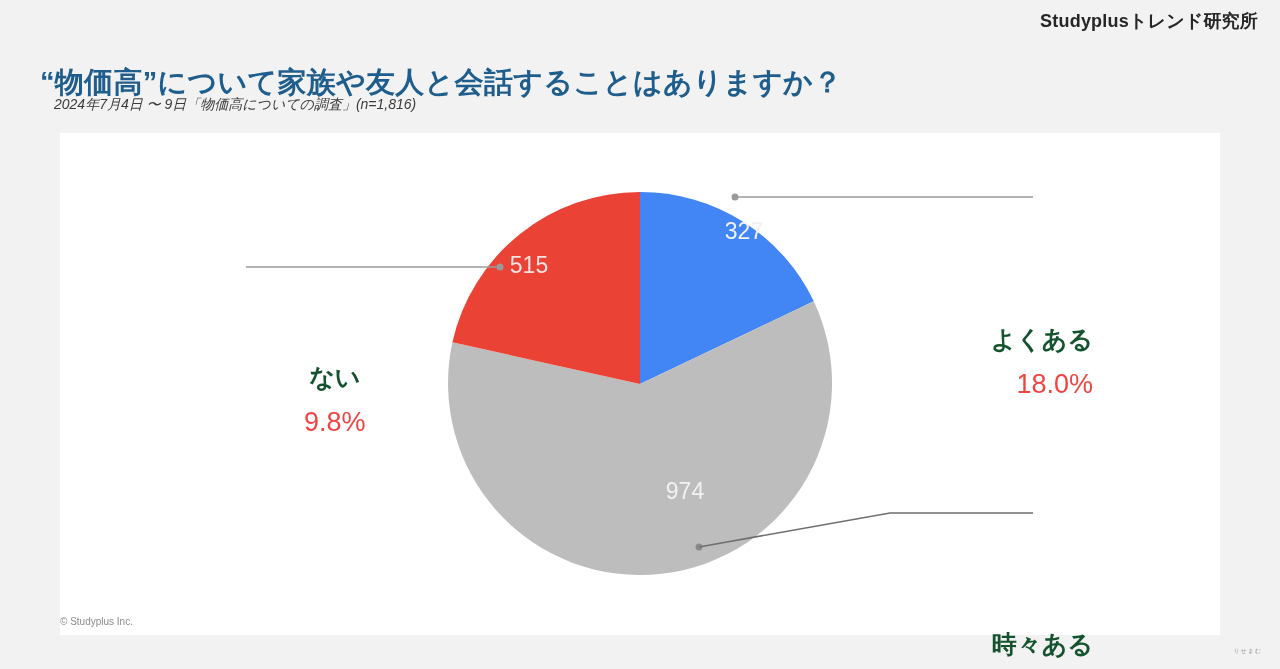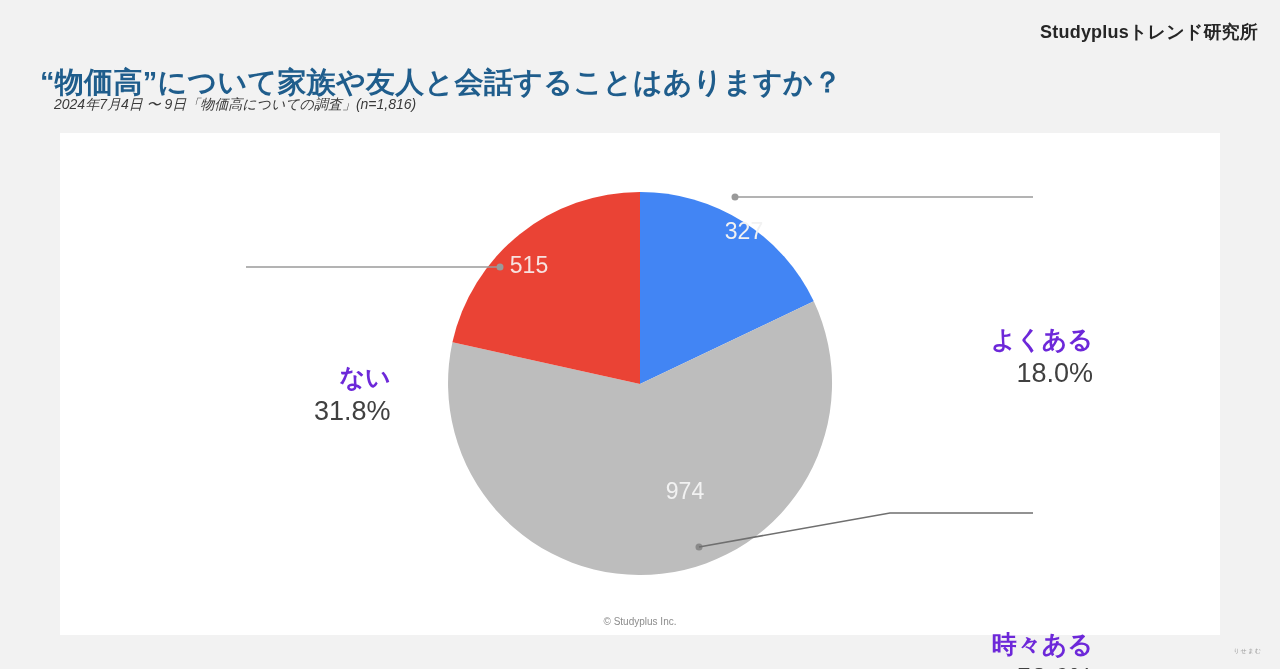"Studyplusトレンド研究所" .brand-bar { margin-top: 11px -> none }
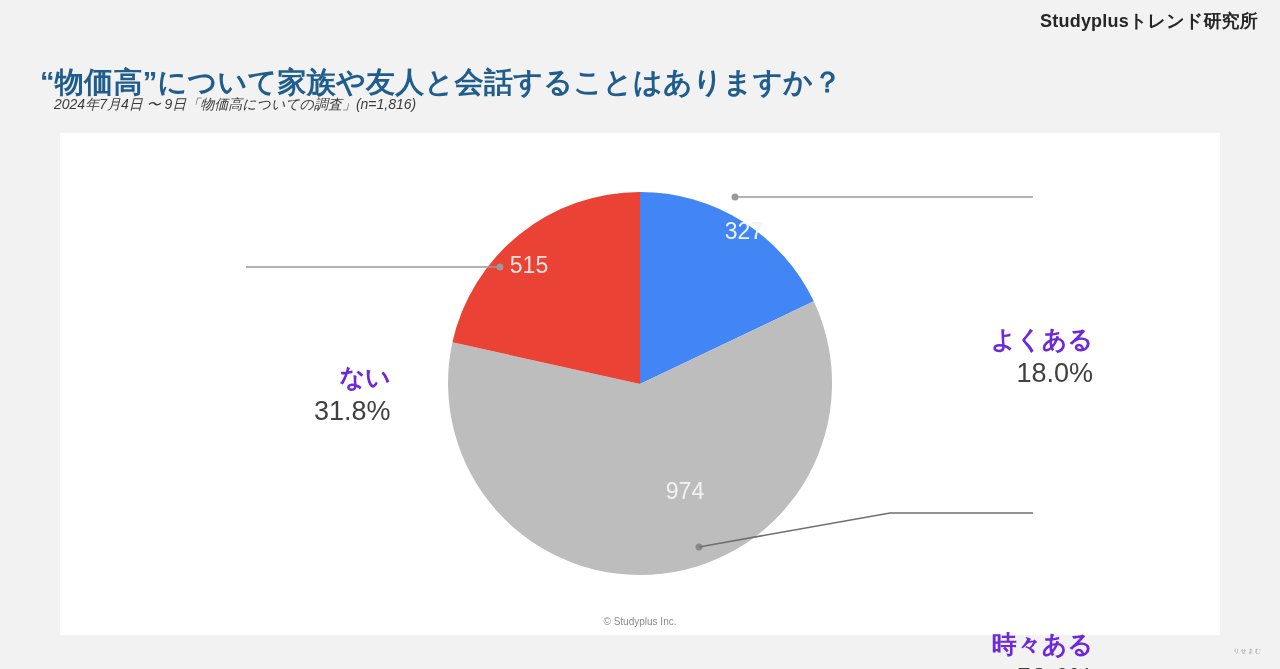"よくある" .callout .callout-name { color: #6d28d9 -> #14532d }
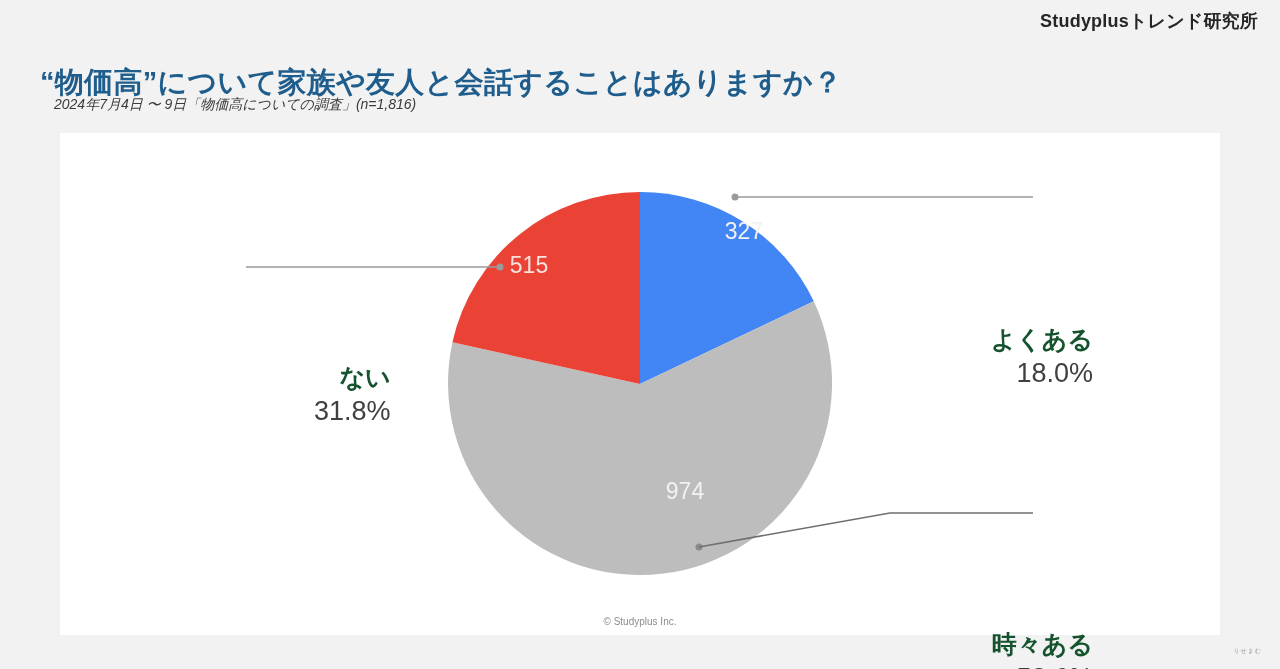"ない" .callout-nai { left: 254px -> 244px; text-align: right -> center }
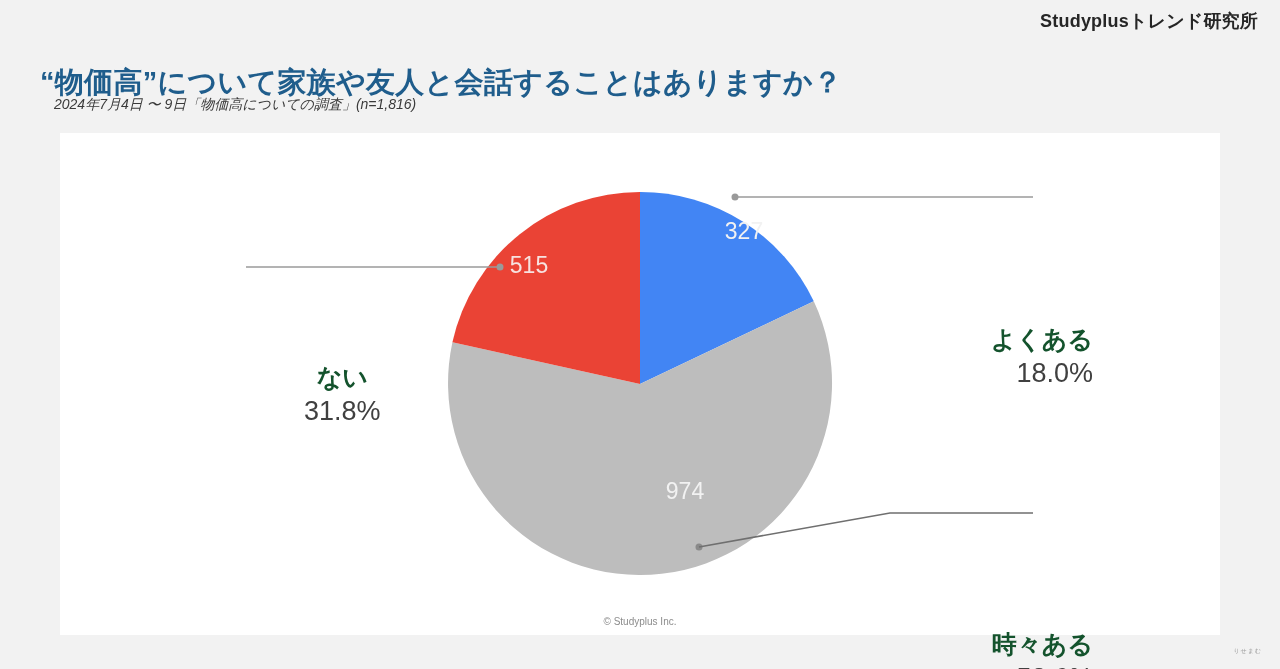"18.0%" .callout .callout-pct { color: #404040 -> #ef4444; margin-top: 3px -> 14px }
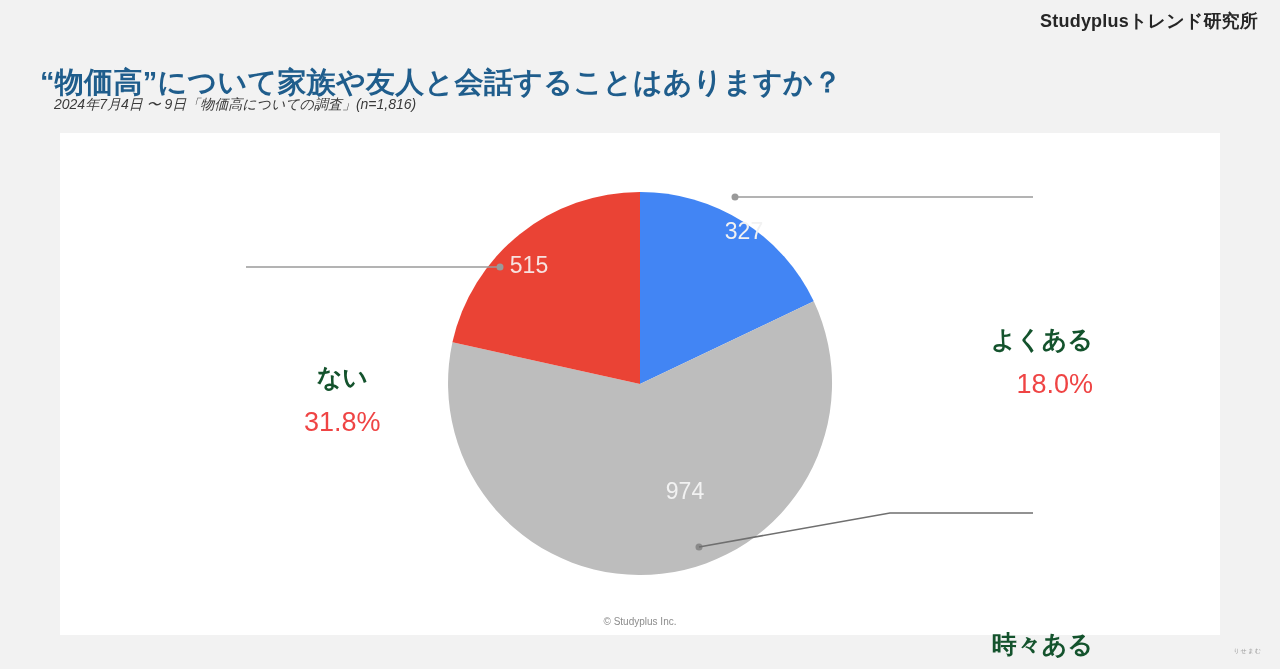"31.8%" span.callout-pct { text: 31.8% -> 9.8% }
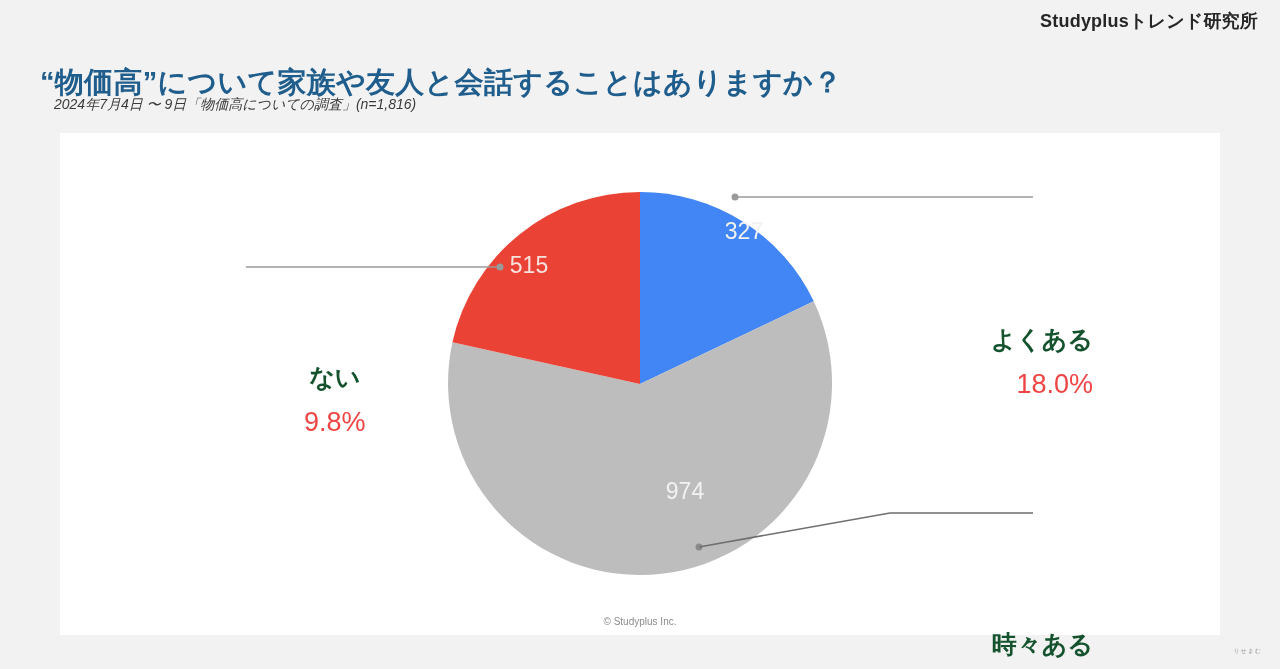"© Studyplus Inc." .card-footer { text-align: center -> left }
